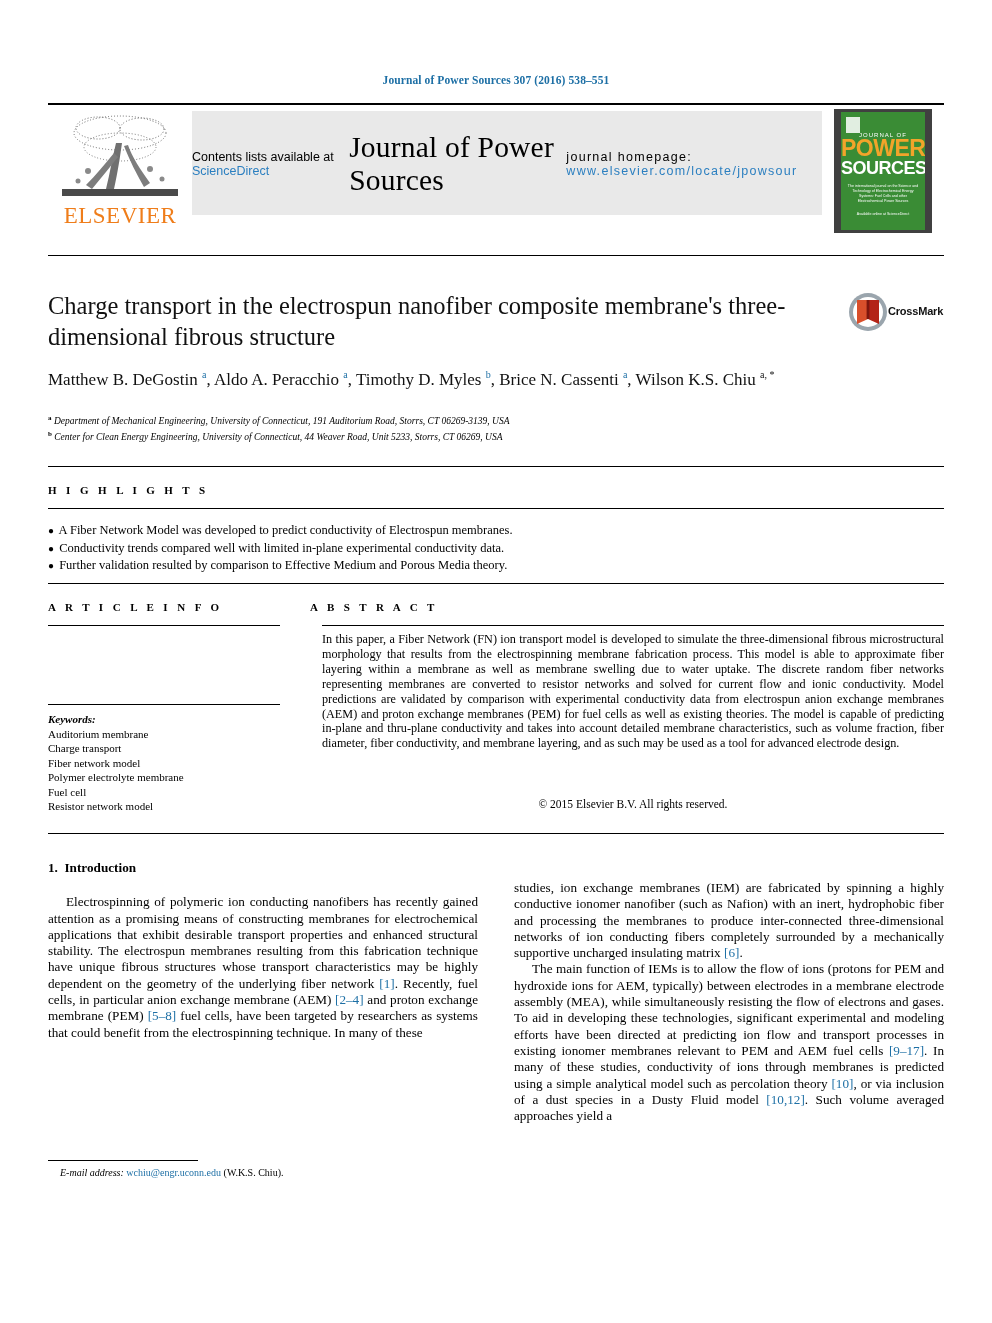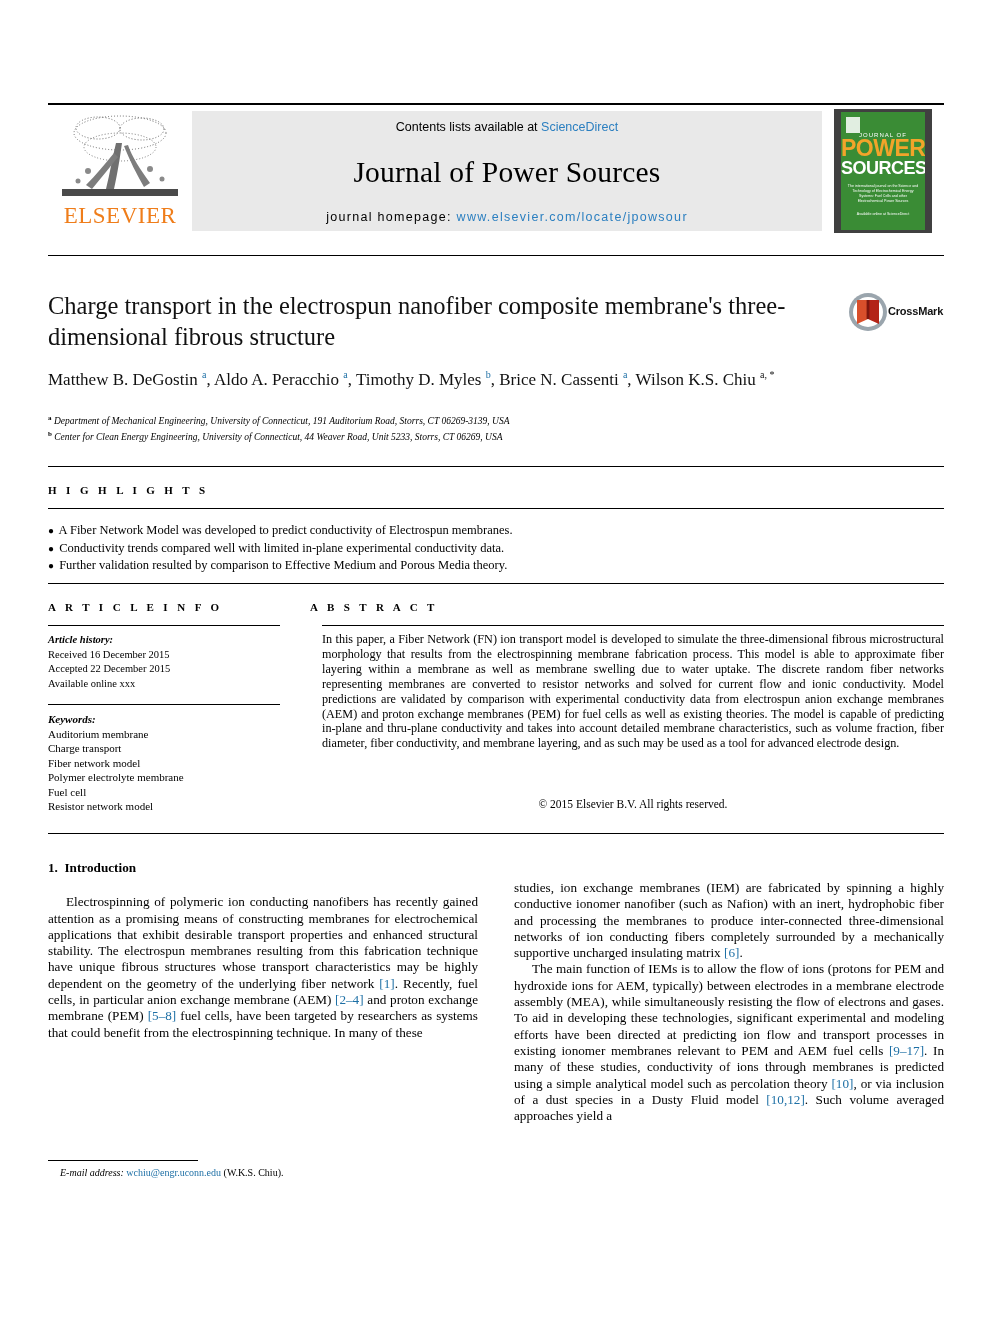"Journal of Power Sources 307" div.running-head { html: none -> <div>Journal of Power Sources 307 (2016) 538–551</div> }
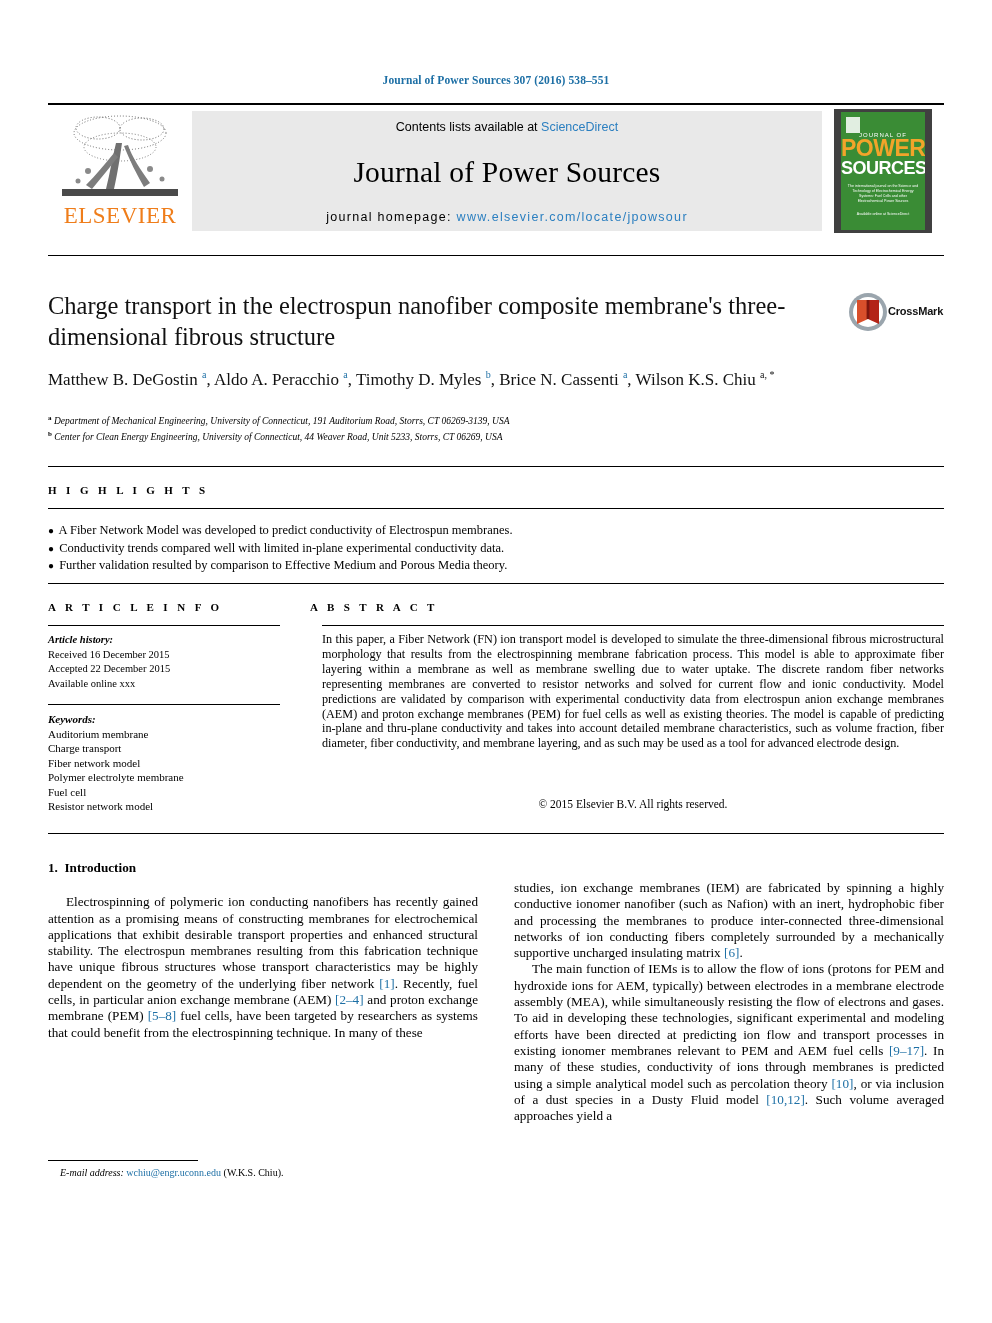"Contents lists available at" .journal-box { flex-direction: column -> row; height: 120px -> 104px }
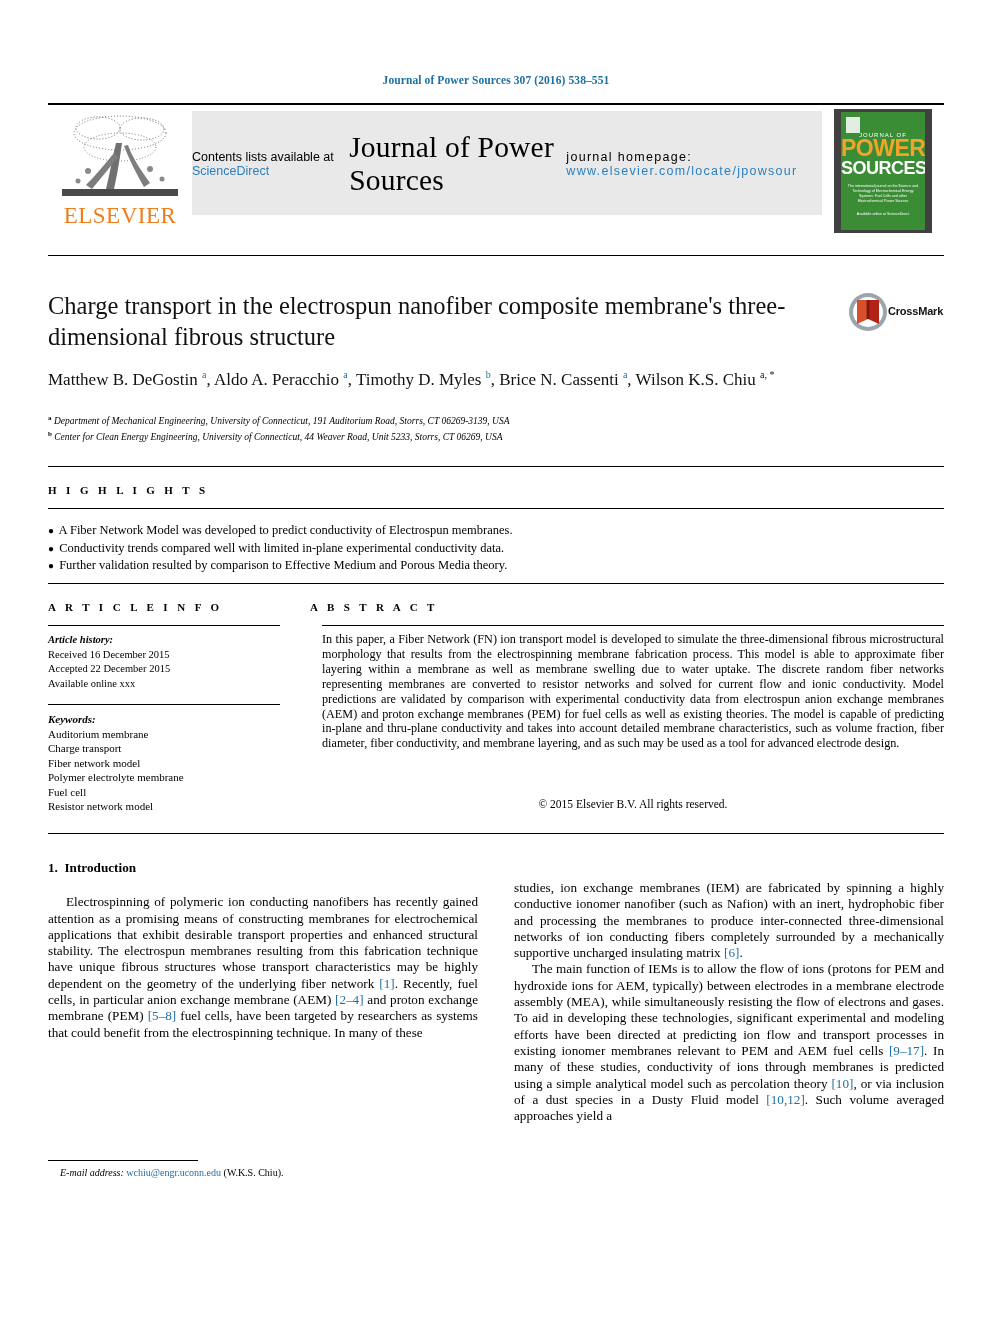"Article history:" div.history { html: <div> <div>Article history:</div> <div>Received 16 December 2015</div> <div>Accepted 22 December 2015</div> <div>Available online xxx</div> </div> -> none }
